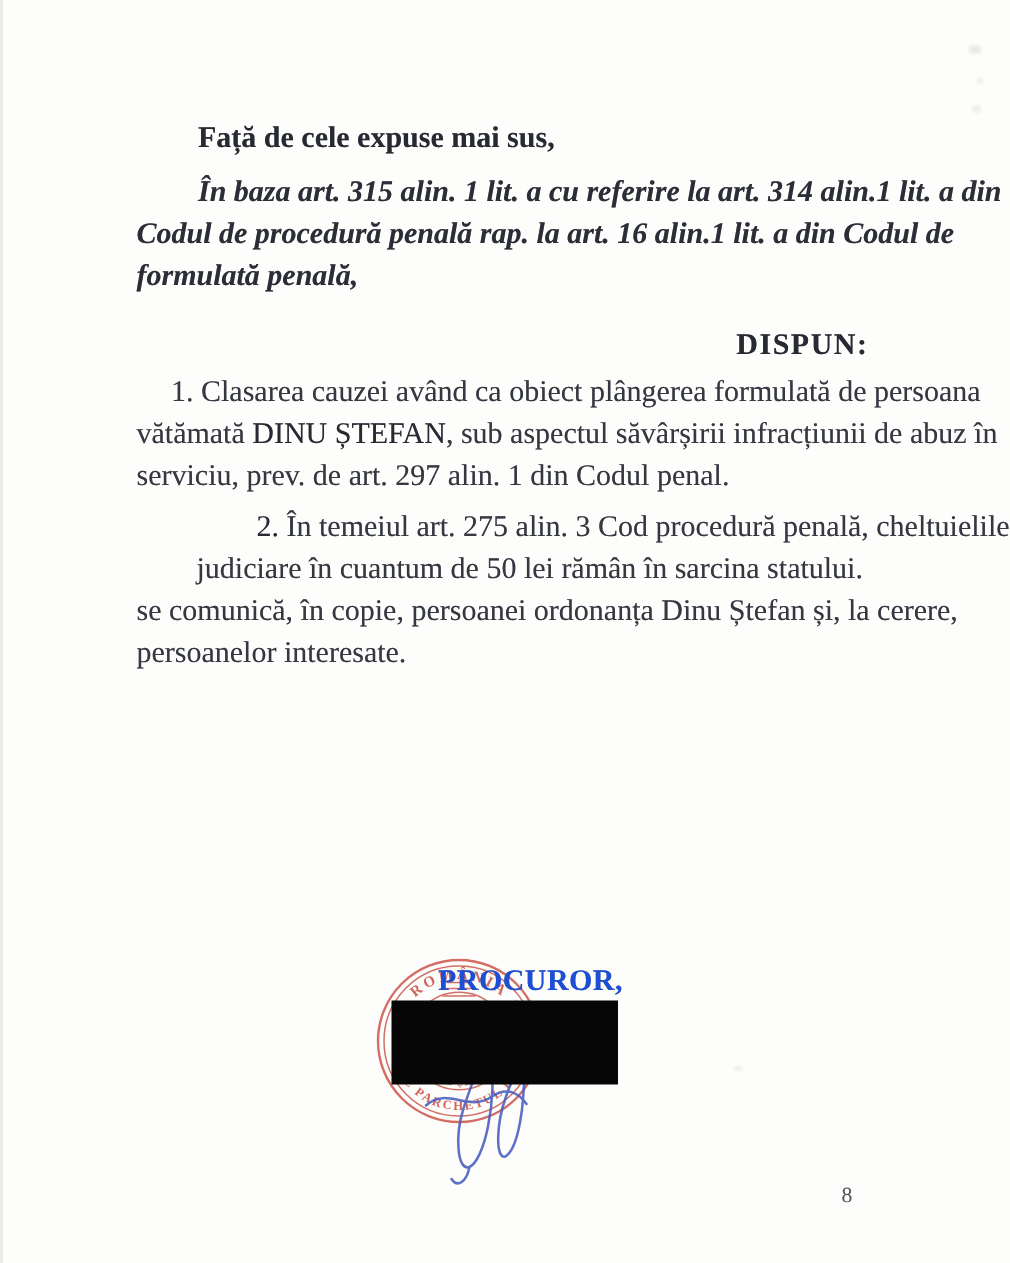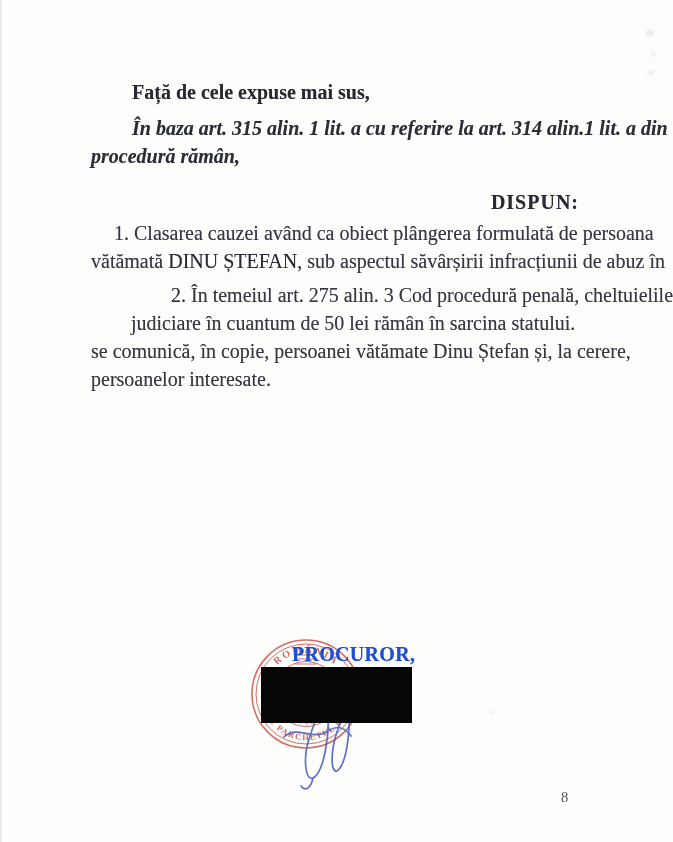"Codul de procedură penală rap." div.line { html: none -> <div>Codul de procedură penală rap. la art. 16 alin.1 lit. a din Codul de</div> }
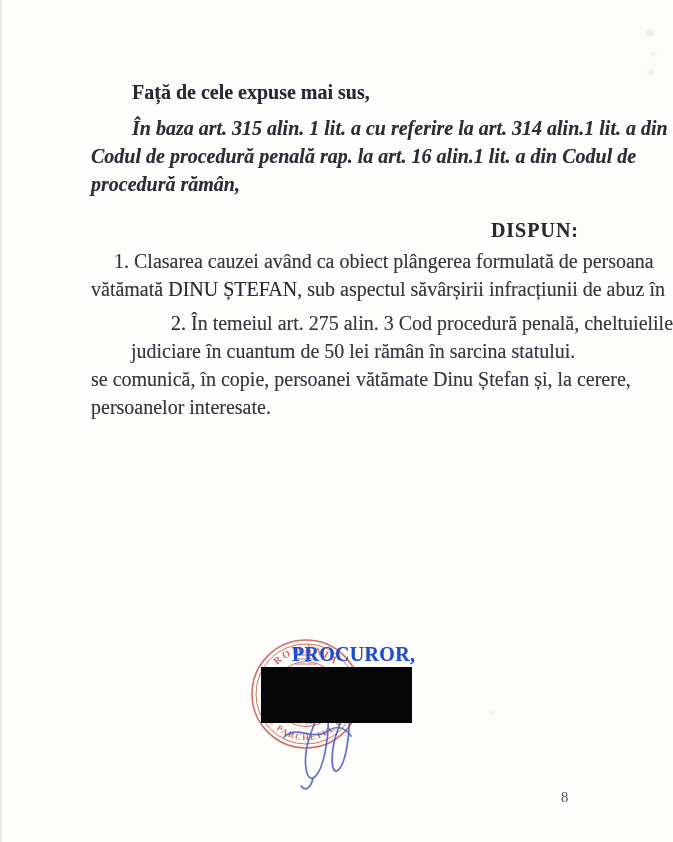"procedură rămân," div.line { text: procedură rămân -> formulată penală }
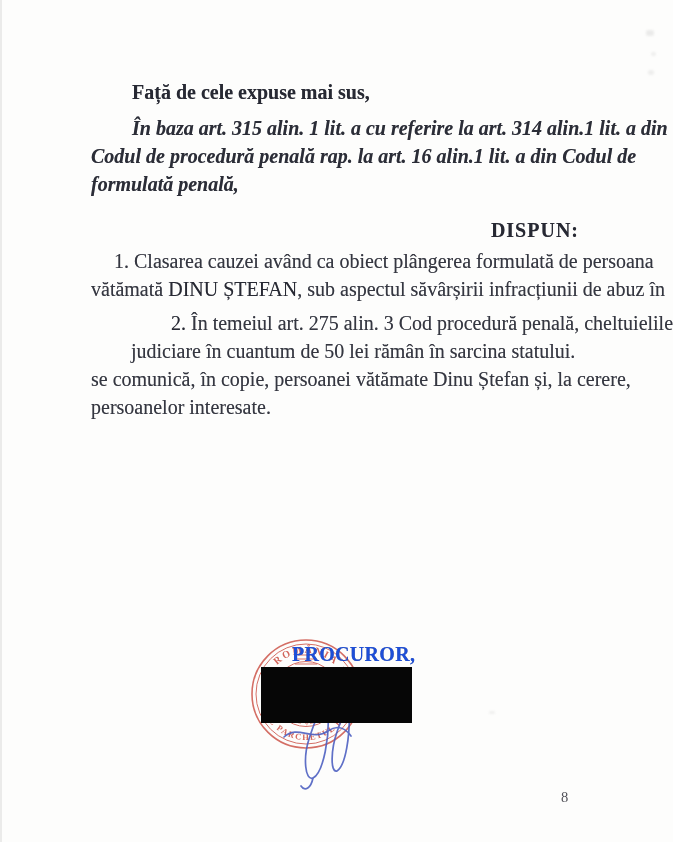"serviciu, prev. de art. 297" div.line { html: none -> <div>serviciu, prev. de art. 297 alin. 1 din Codul penal.</div> }
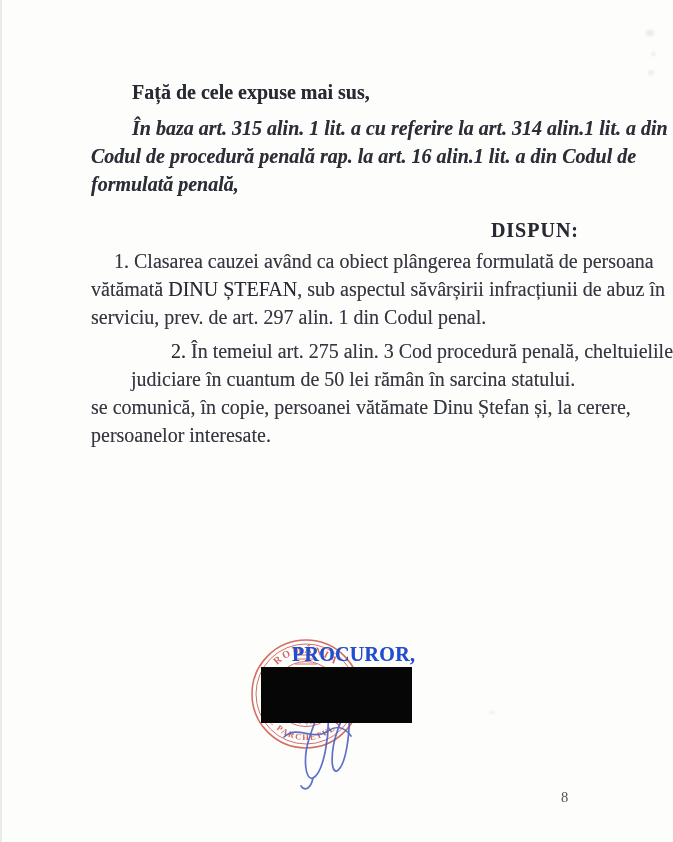"se comunică, în copie, persoanei" div.line { text: vătămate -> ordonanța }
